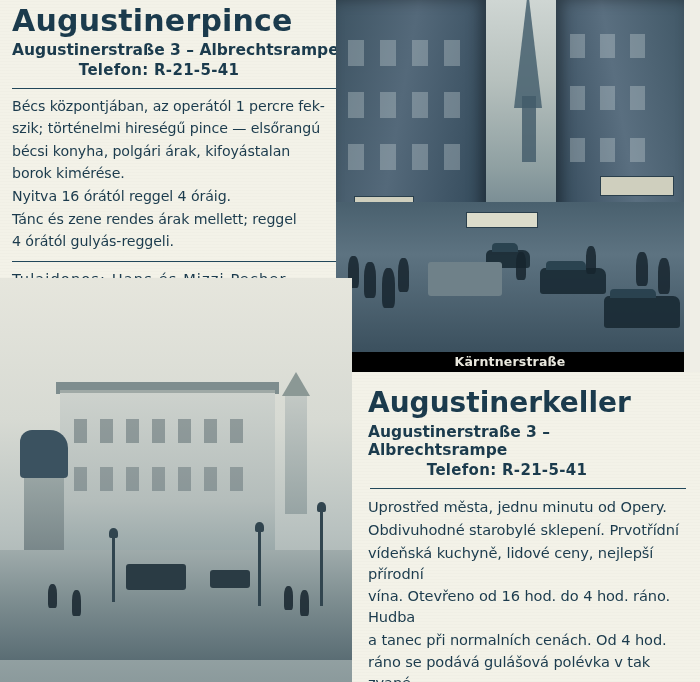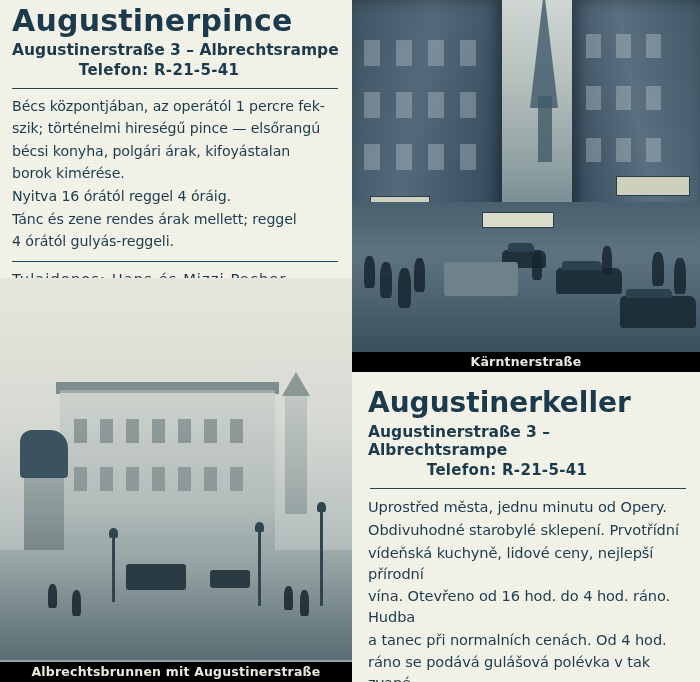"Kärntnerstraße" #tr { left: 352px -> 336px }
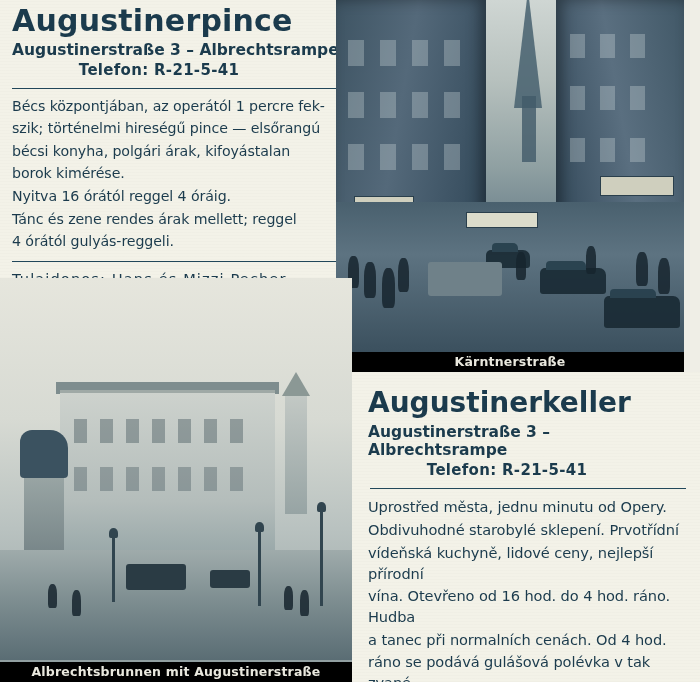"Albrechtsbrunnen mit Augustinerstraße" div.caption-bar { html: <div>Albrechtsbrunnen mit Augustinerstraße</div> -> none }
